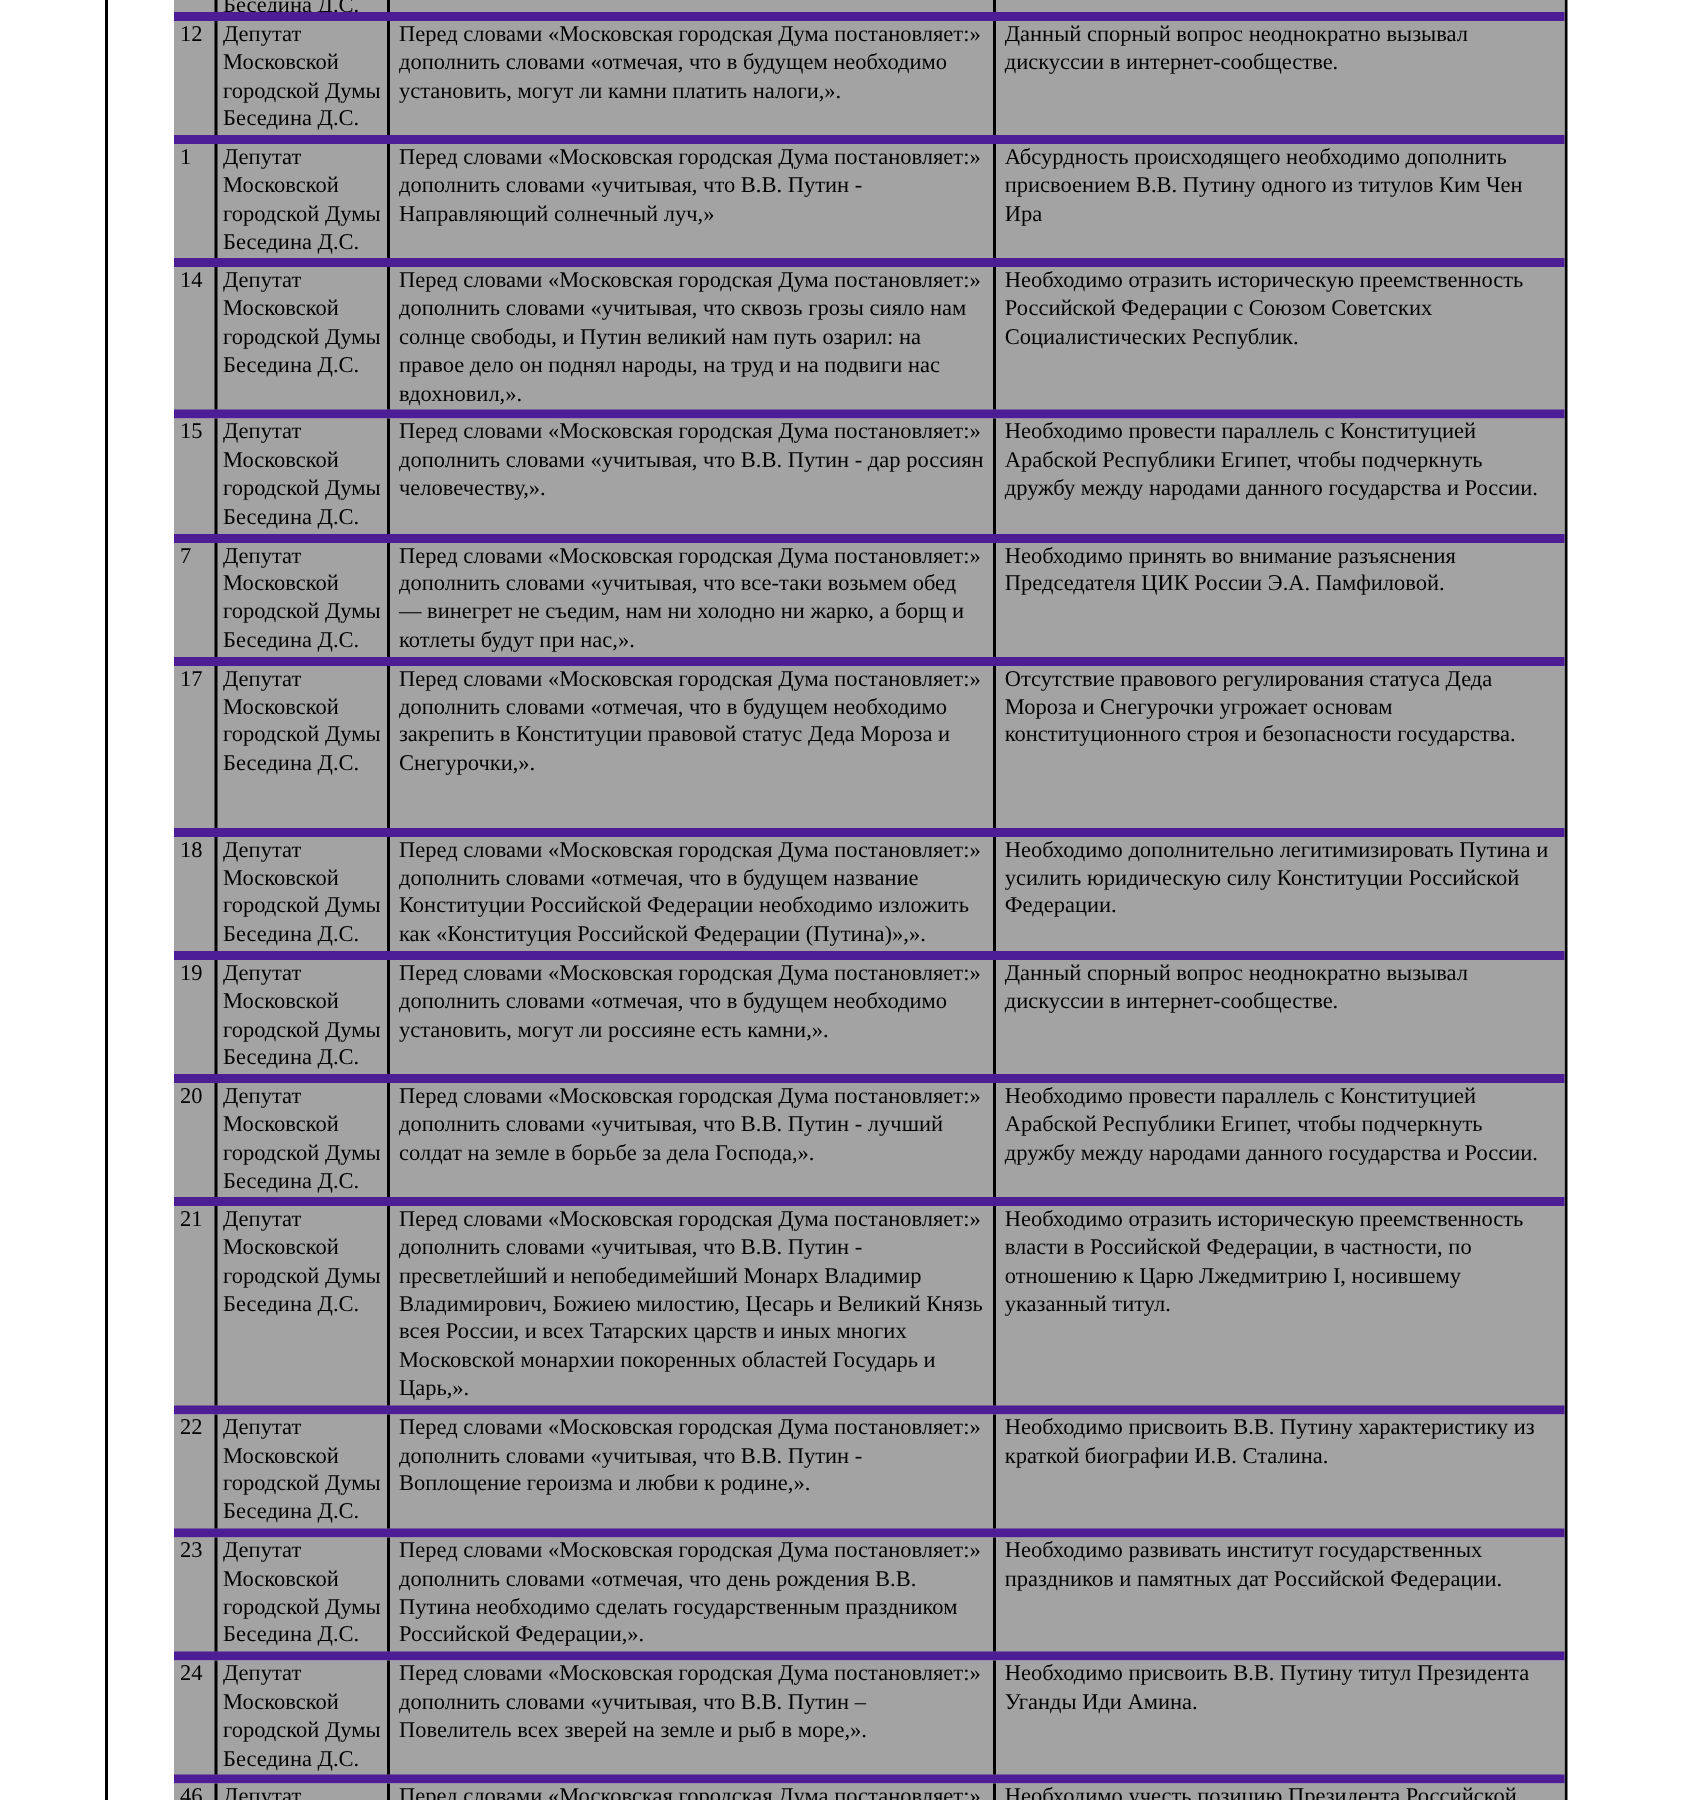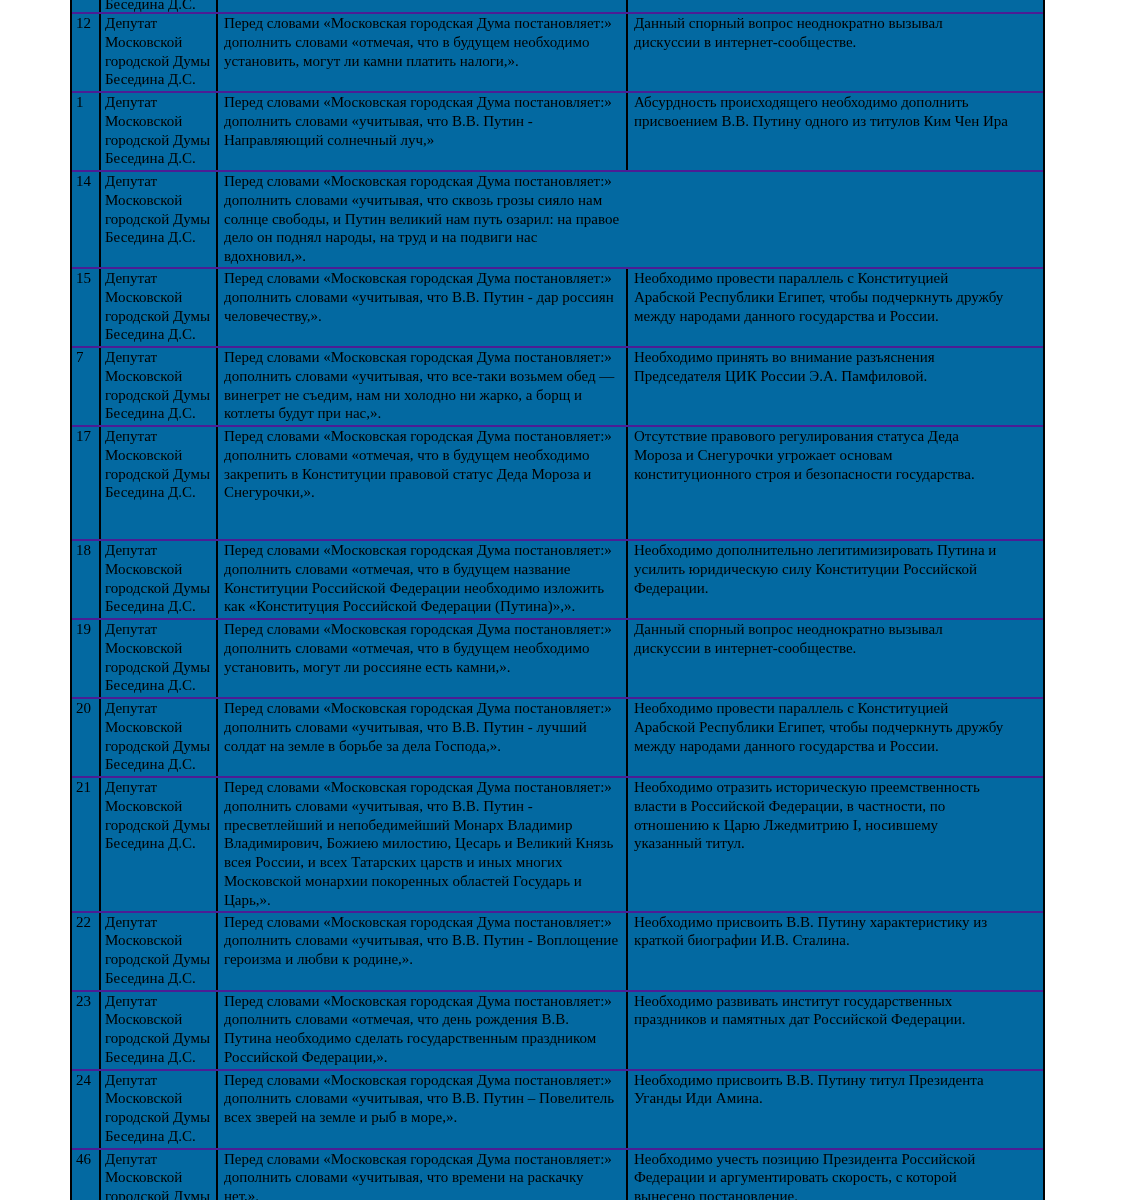"Беседина Д.С." .t-row { background: #0369a1 -> #a3a3a3; border-bottom: 2px solid #4c1d95 -> 6px solid #4c1d95; margin-left: none -> 44px }
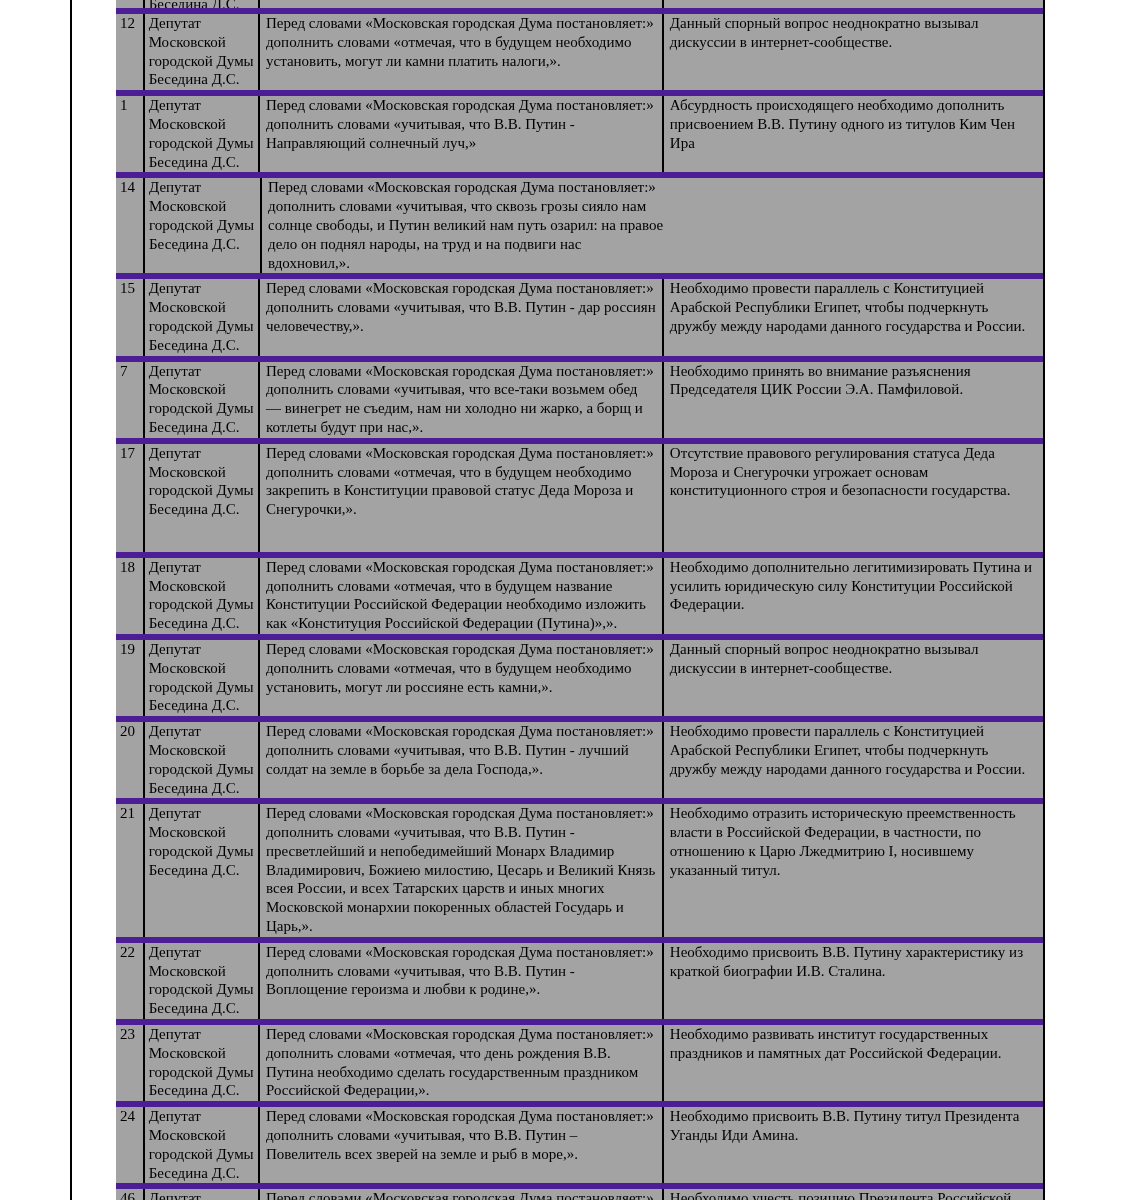"Необходимо отразить историческую преемственность" div.cell { html: none -> <div>Необходимо отразить историческую преемственность Российской Федерации с Союзом Советских Социалистических Республик.</div> }
